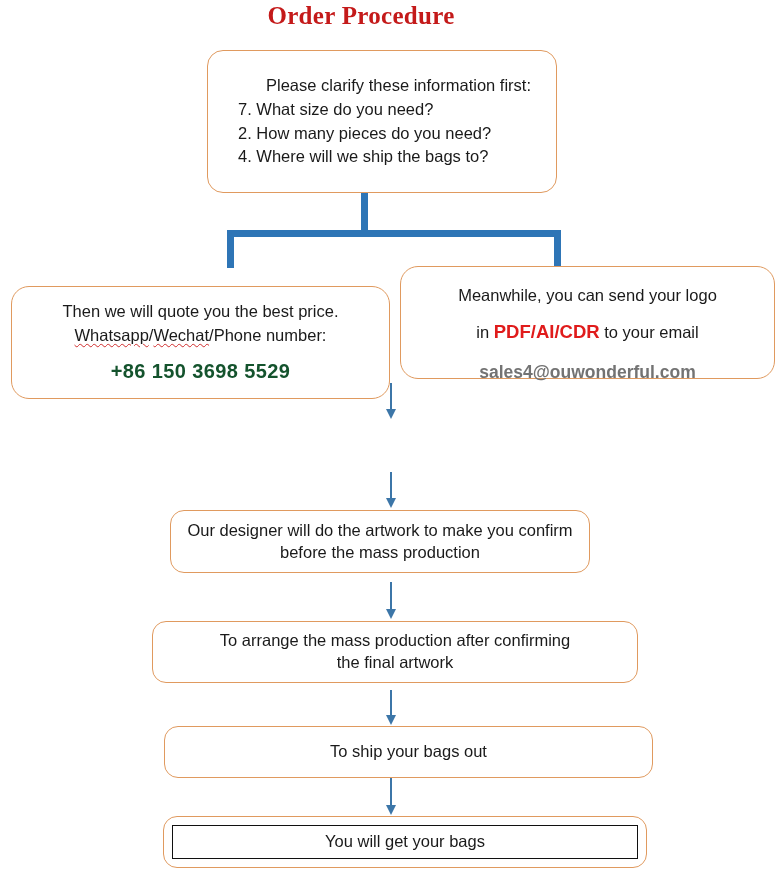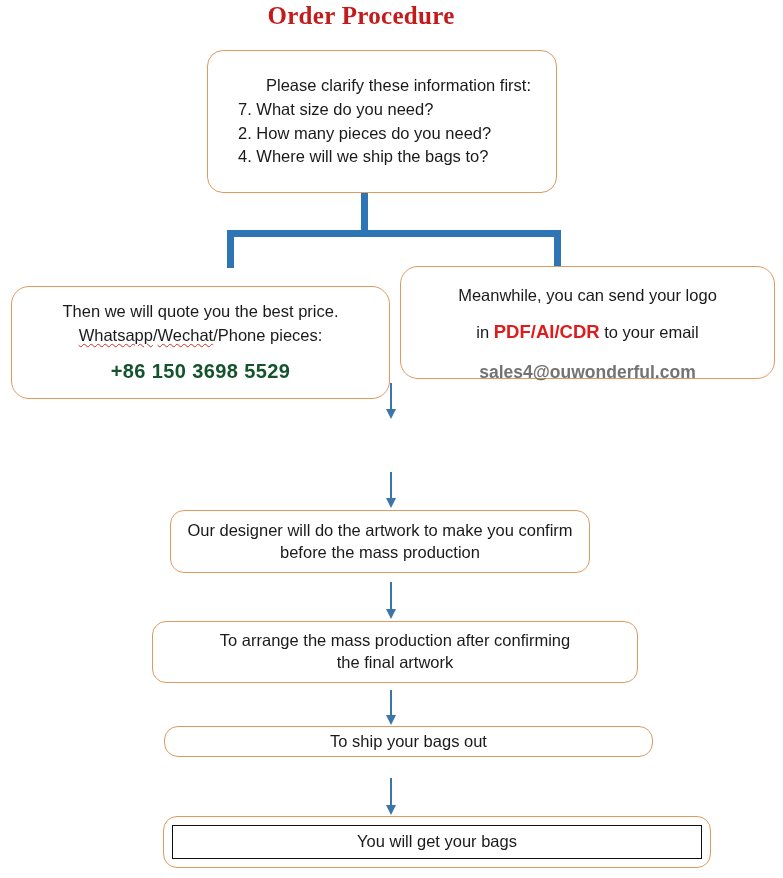"/Phone pieces:" span { text: pieces -> number }
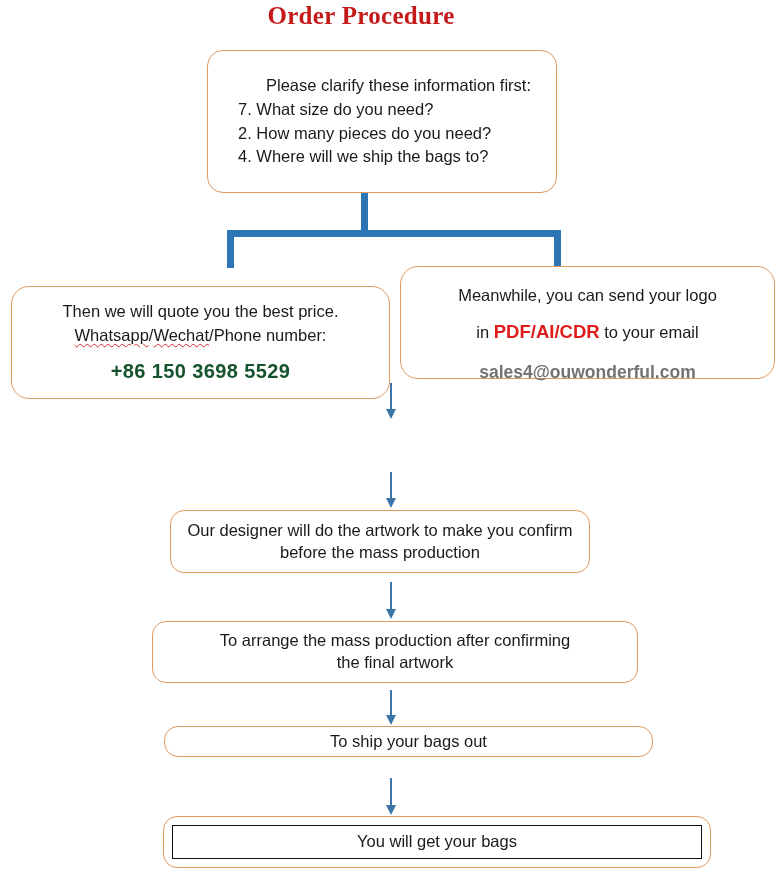"To ship your bags out" #box-ship { height: 31px -> 52px }
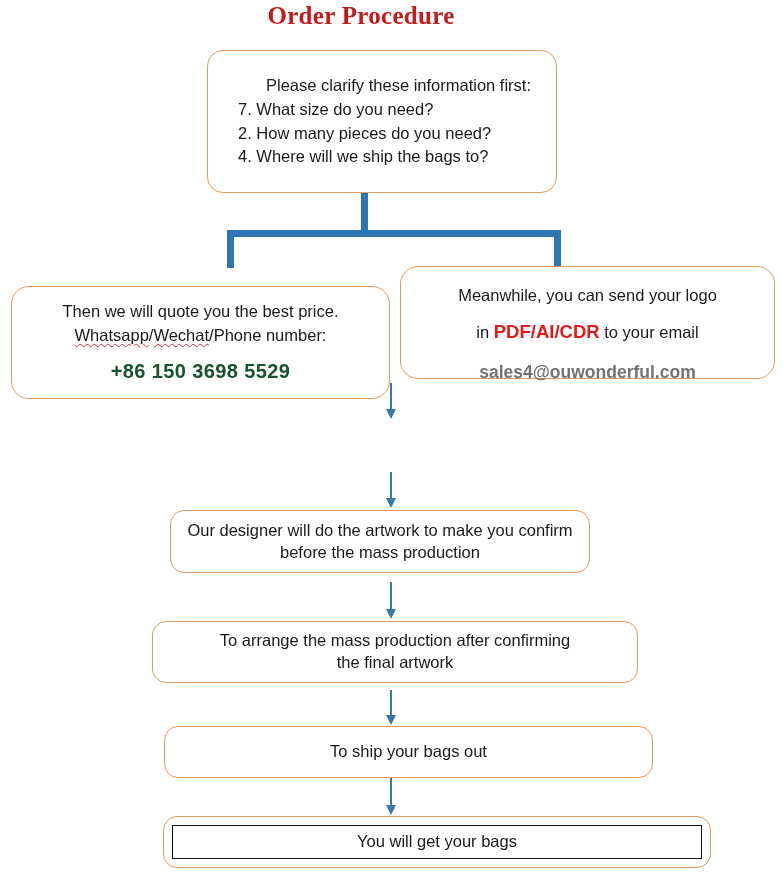"You will get your bags" #box-final { width: 548px -> 484px }
